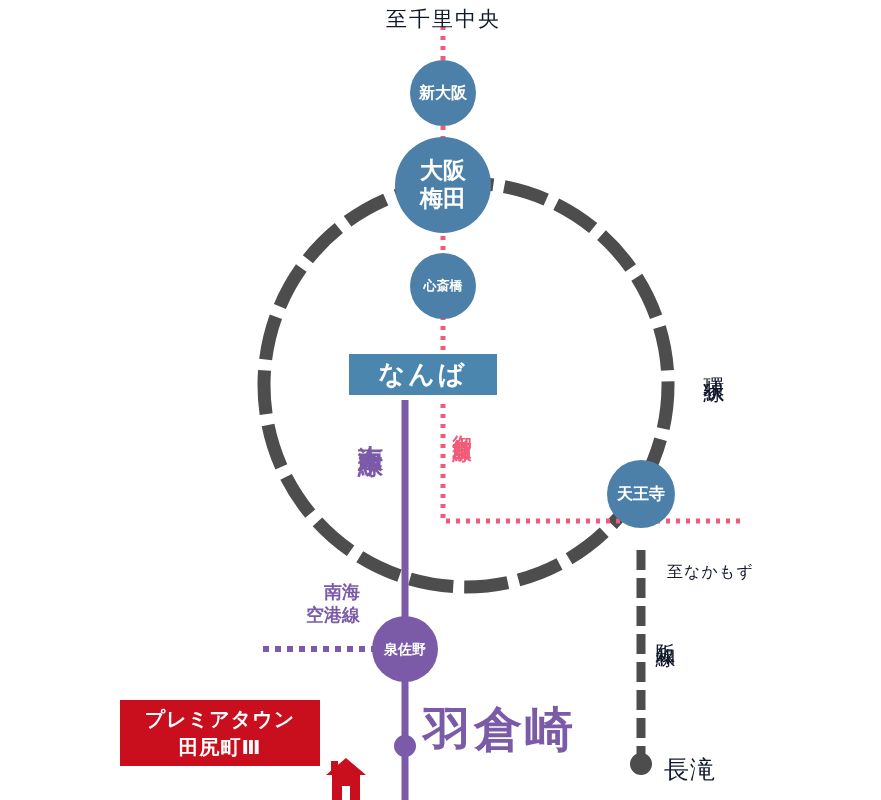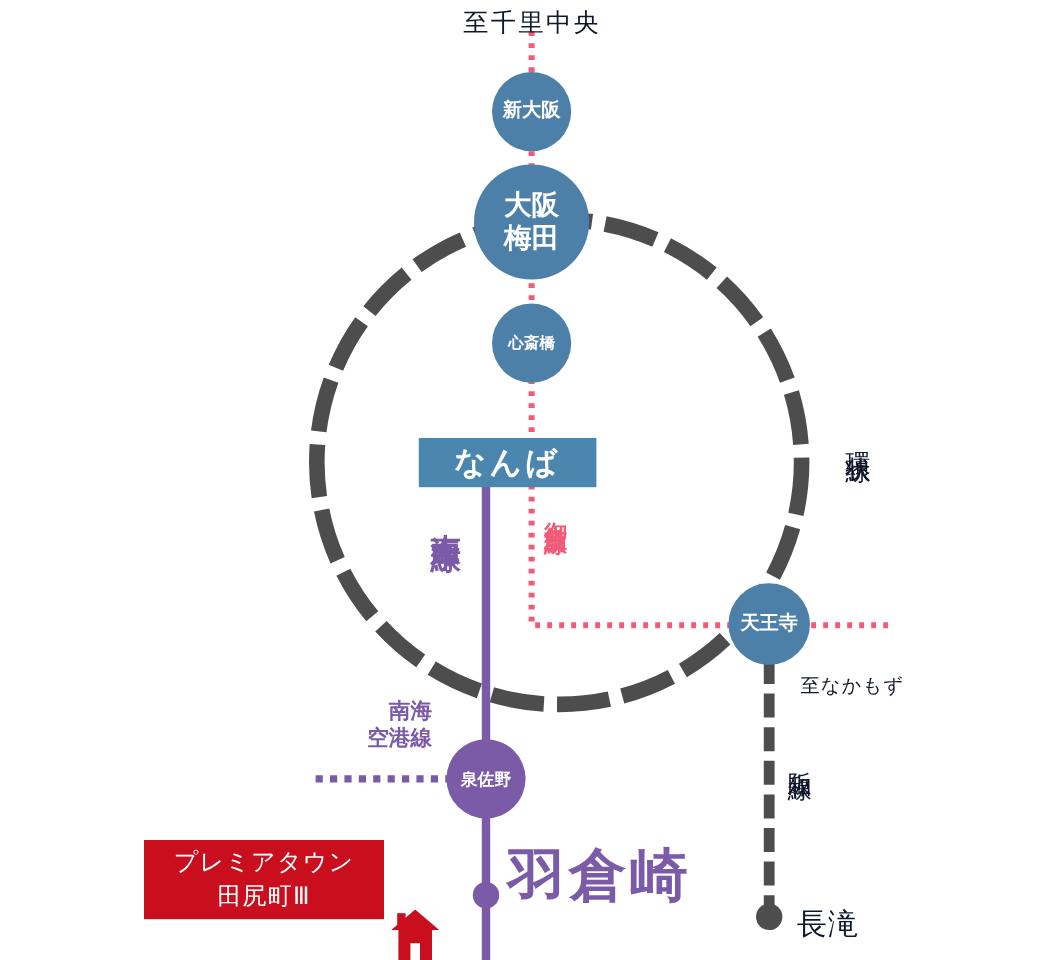"なんば" .namba { top: 365px -> 354px }
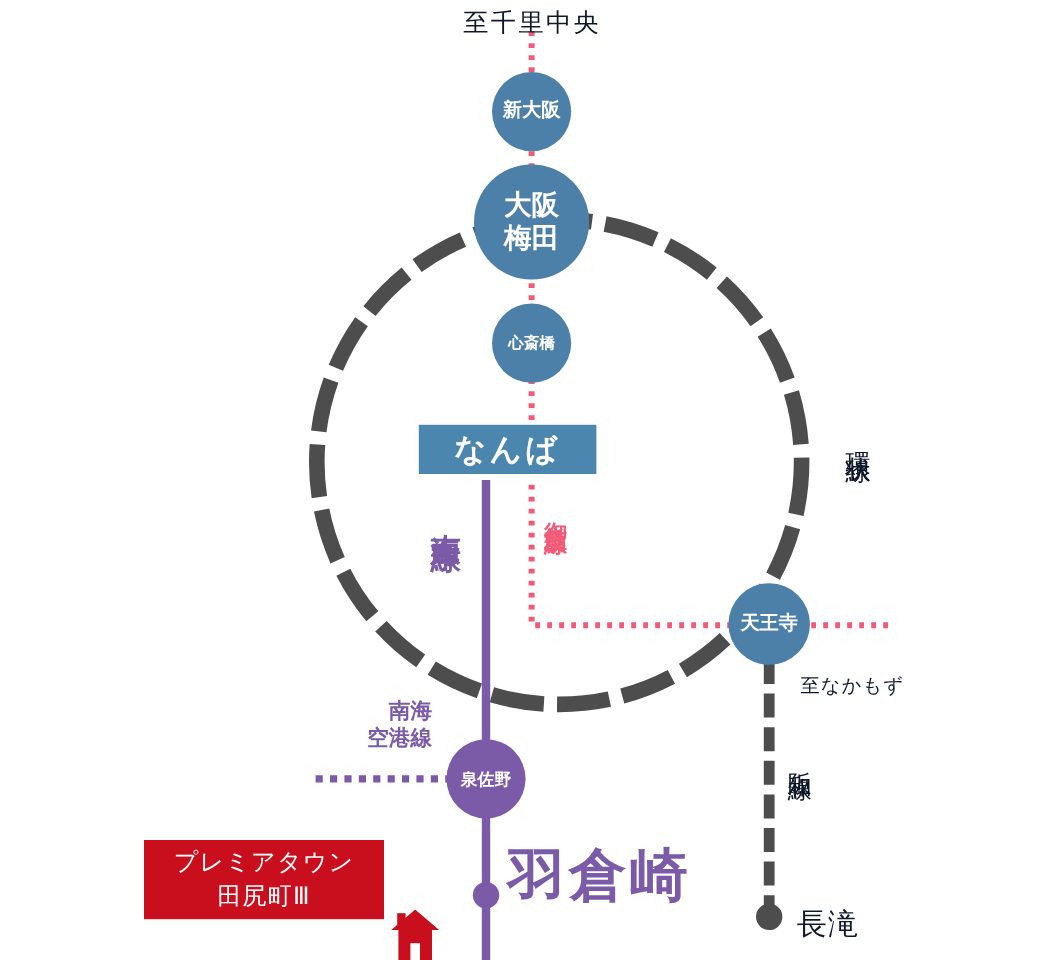"天王寺" div.st { top: 486px -> 460px }
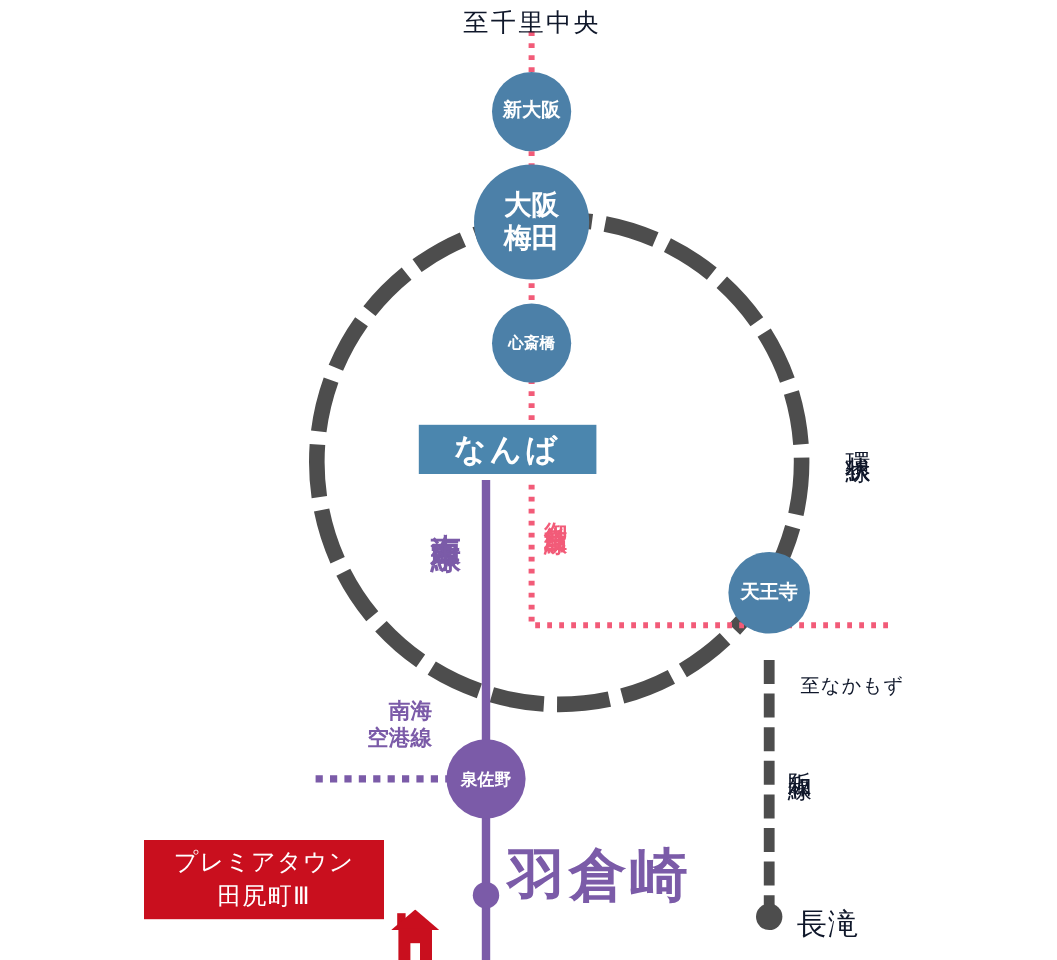"プレミアタウン" .property { font-weight: normal -> bold }
